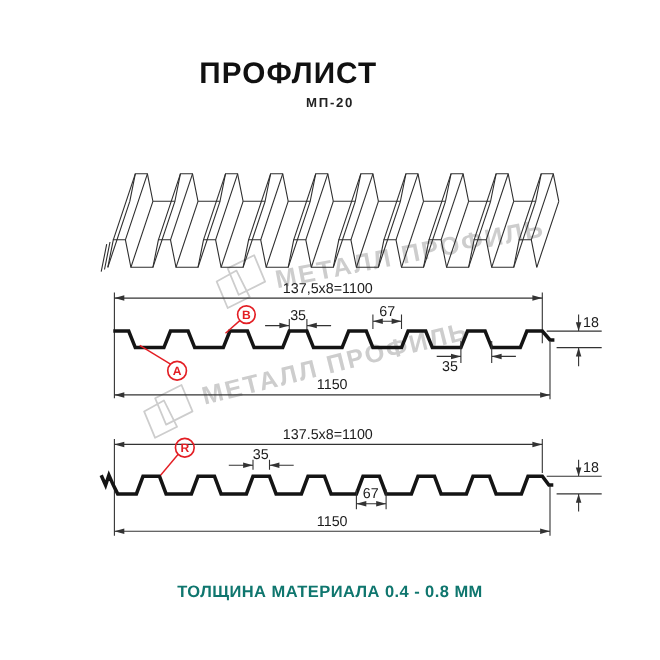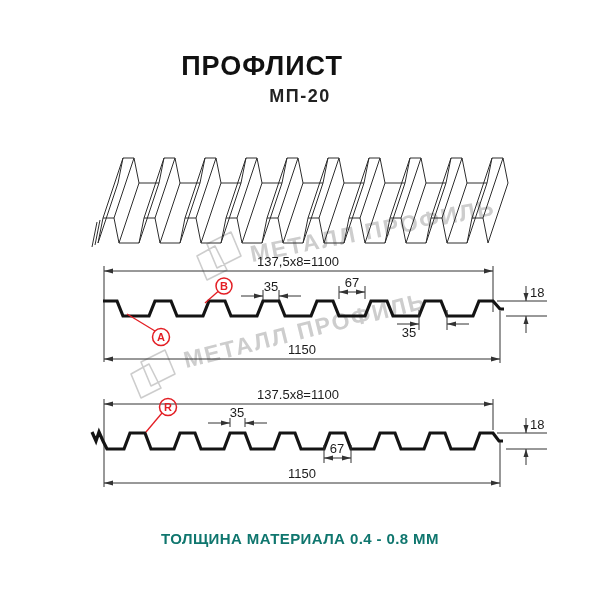"МП-20" .subtitle { font-size: 18px -> 12px }
